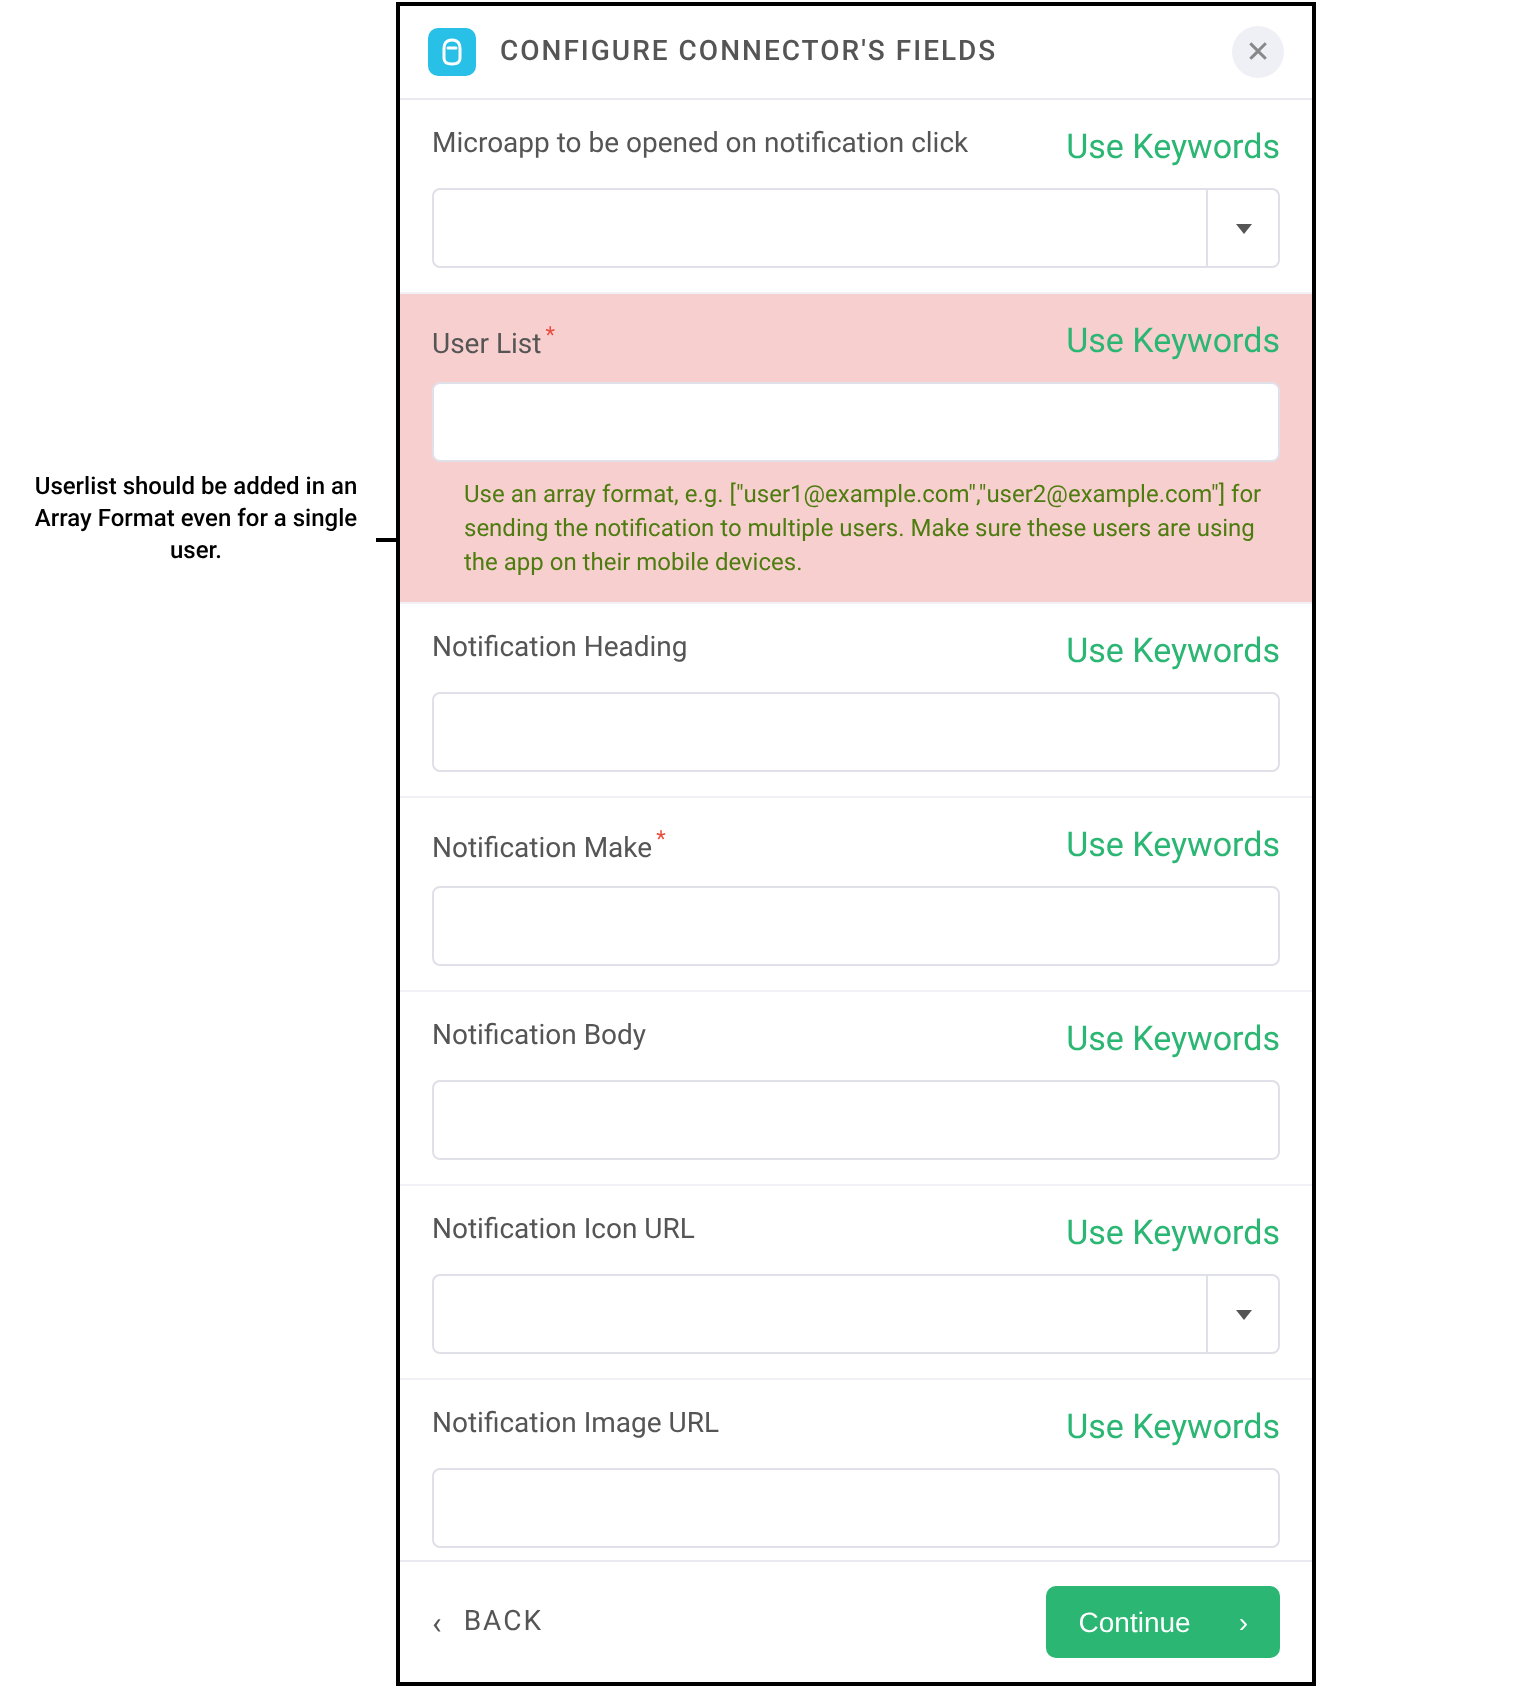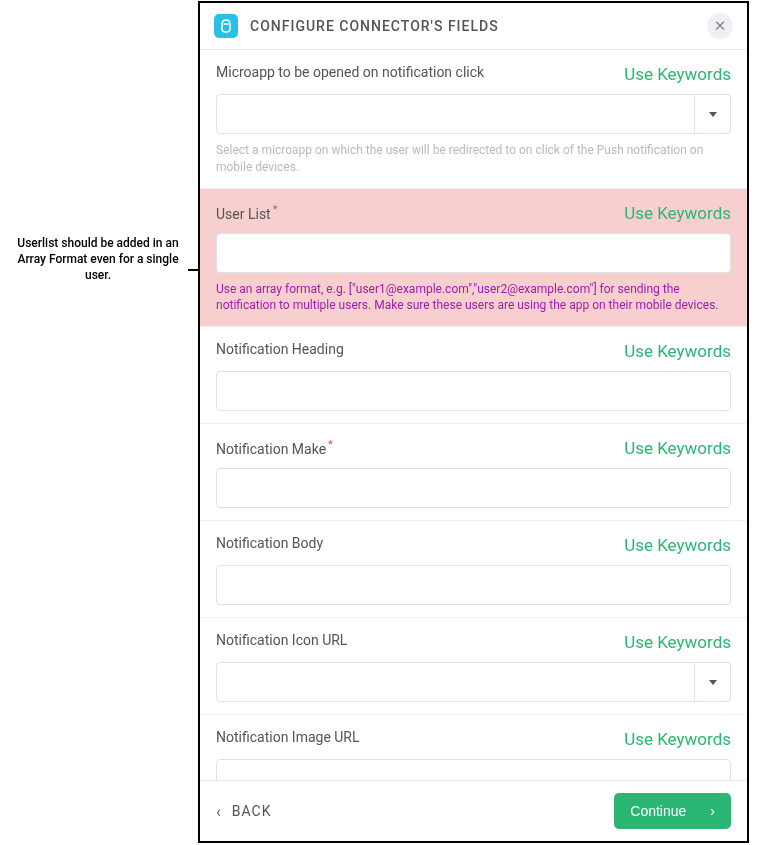"CONFIGURE CONNECTOR'S FIELDS" .panel { width: 551px -> 460px }
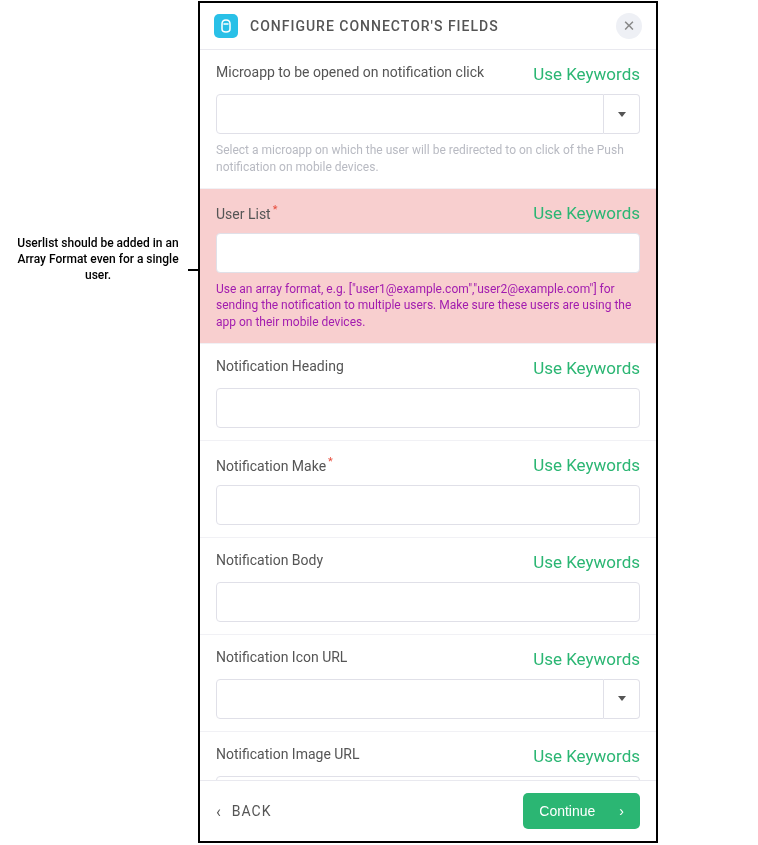"Select a microapp on which" div.help-text { html: <div>Select a microapp on which the user will be redirected to on click of the Push notification on mobile devices.</div> -> none }
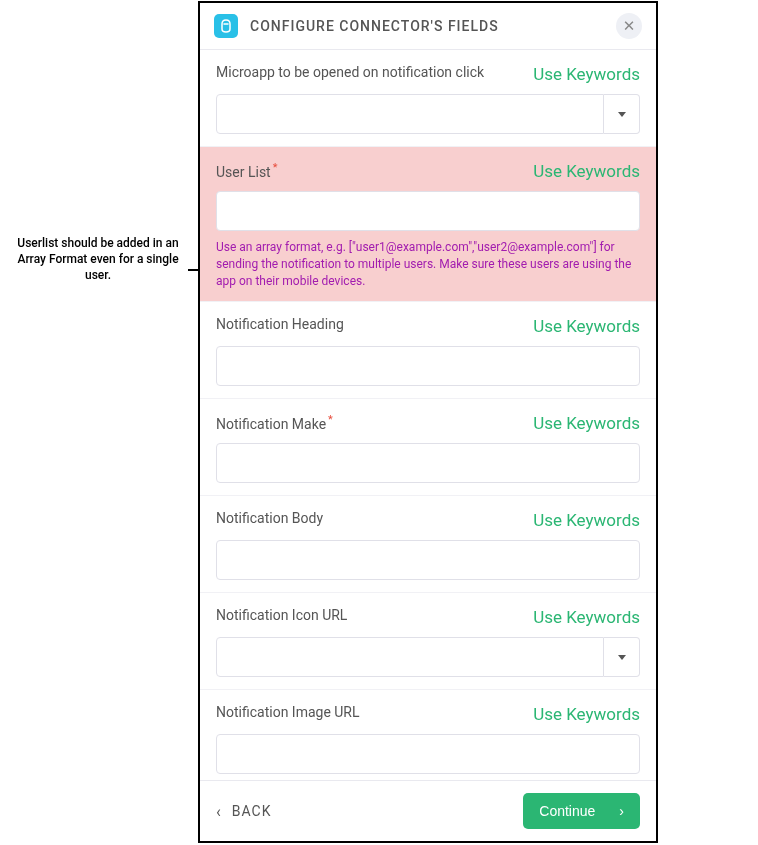"Use an array format, e.g." .highlight .help-text { color: #a21caf -> #4d7c0f; margin-left: none -> 16px }
